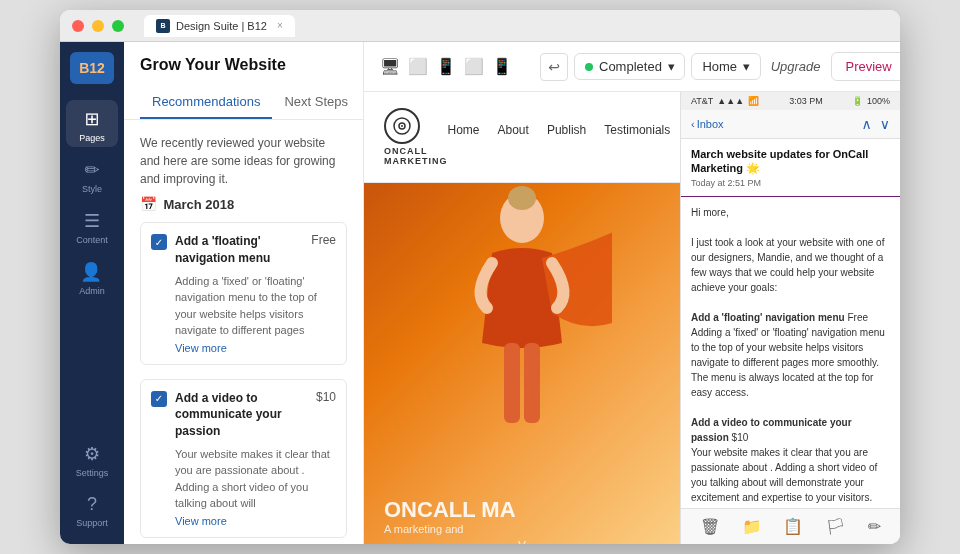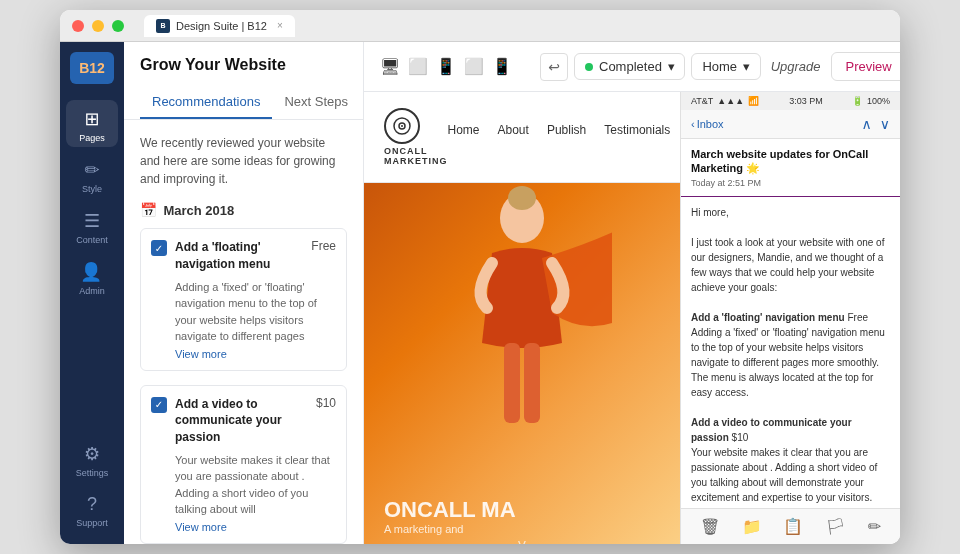"We recently reviewed your website" .panel-desc { margin-bottom: 14px -> 8px }
